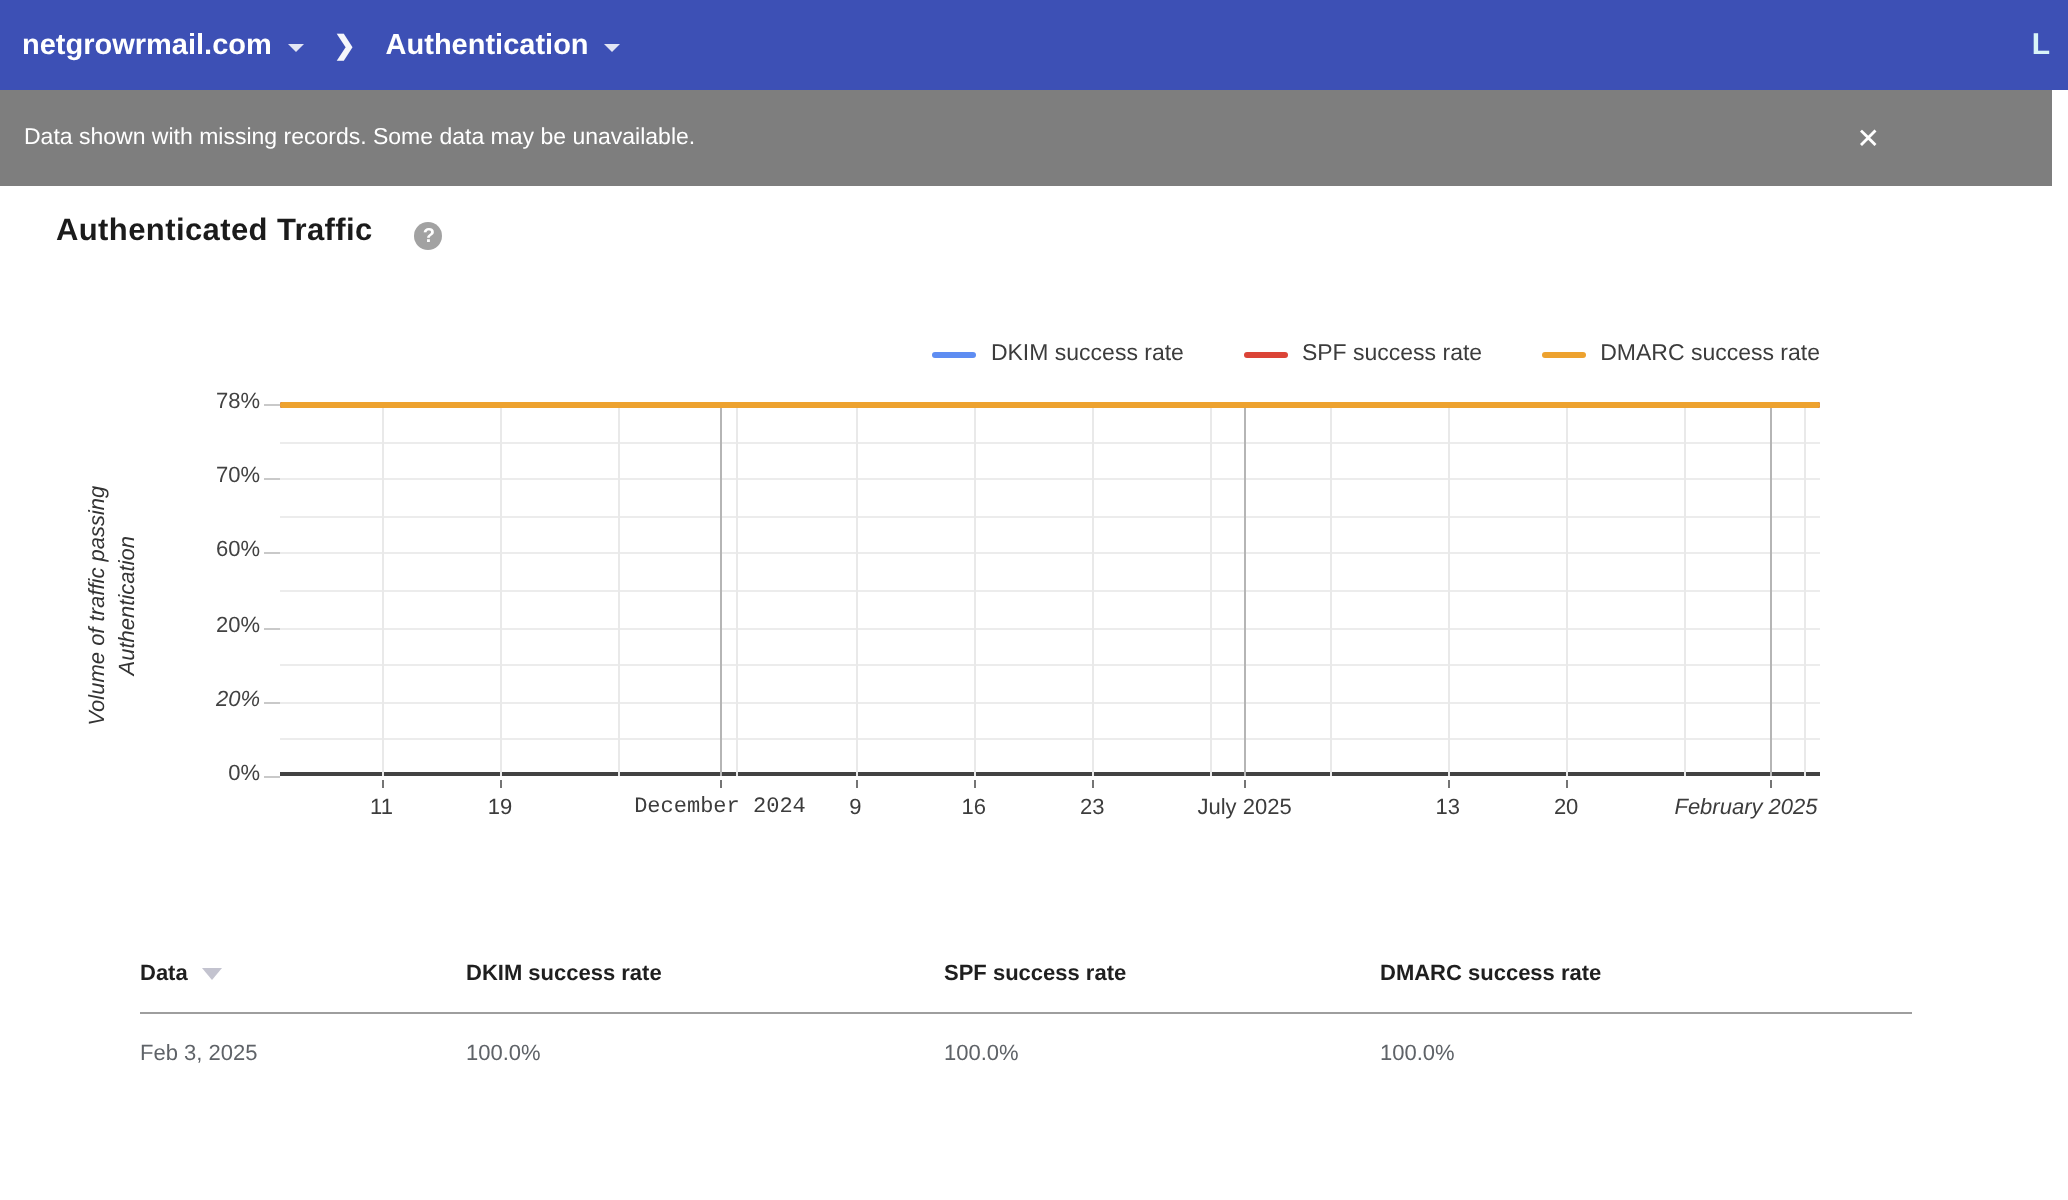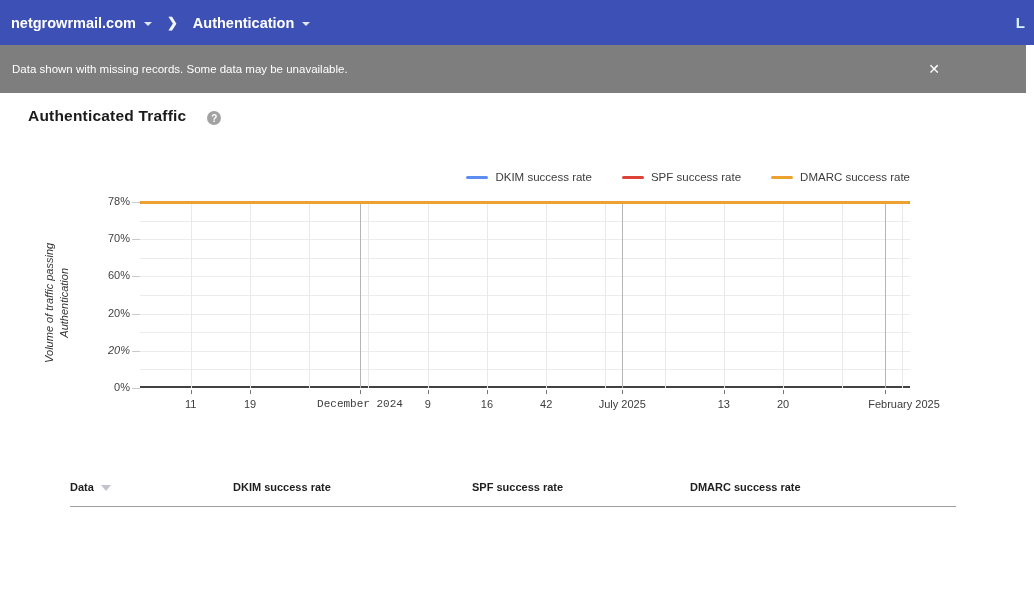"42" div.xtick-label { text: 42 -> 23 }
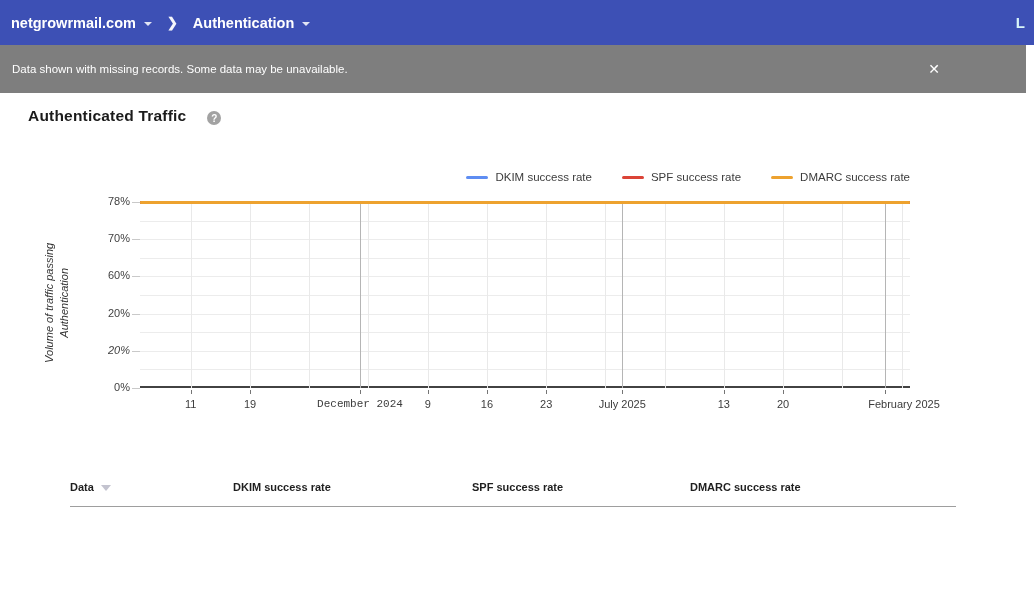"February 2025" div.xtick-label { font-style: none -> italic; left: 844px -> 813px }
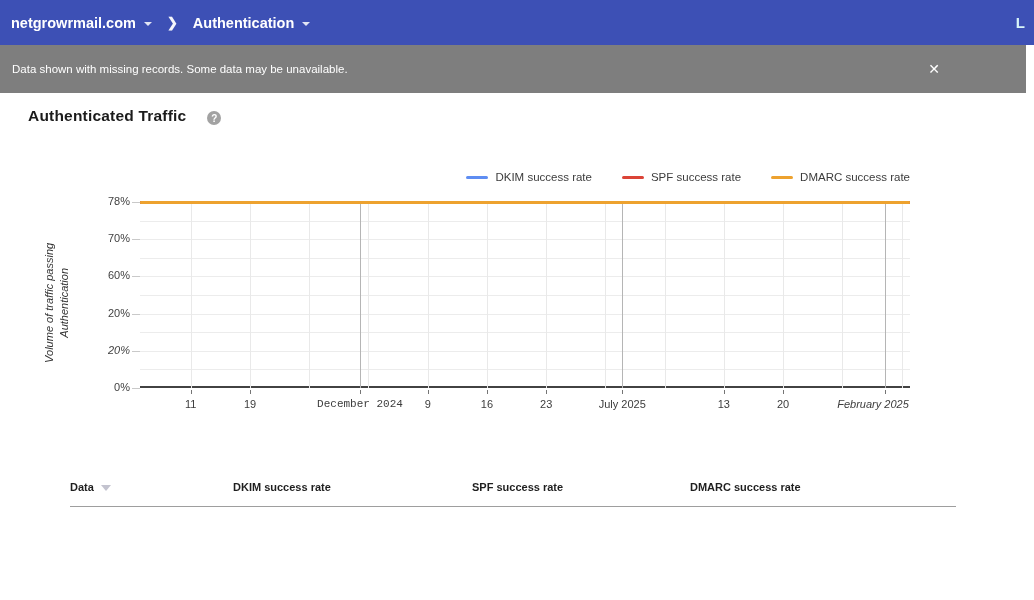"Feb 3, 2025" tr { html: none -> <tr> <td>Feb 3, 2025</td> <td>100.0%</td> <td>100.0%</td> <td>100.0%</td> </tr> }
